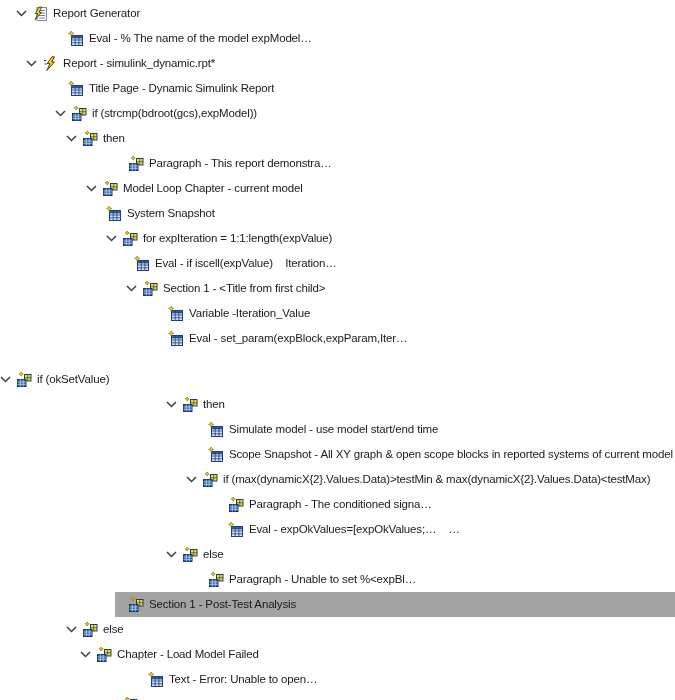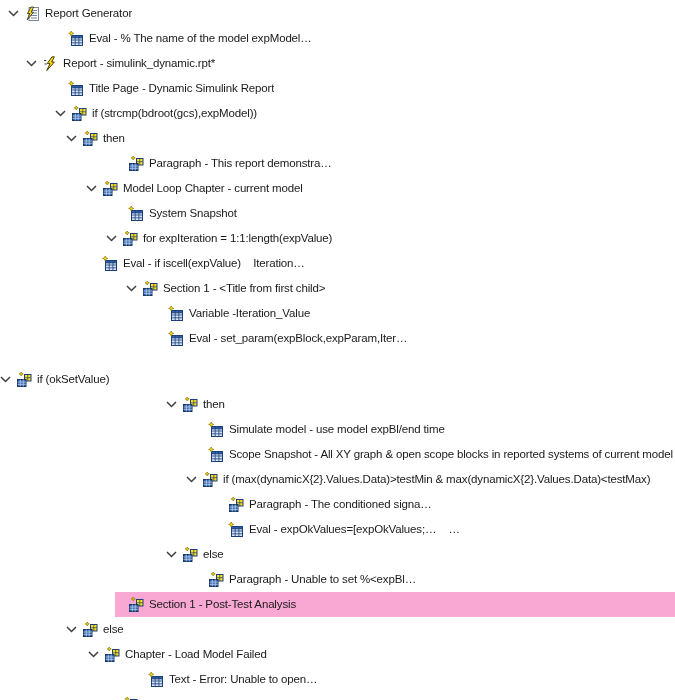"Report Generator" div.row { padding-left: 8px -> 16px }
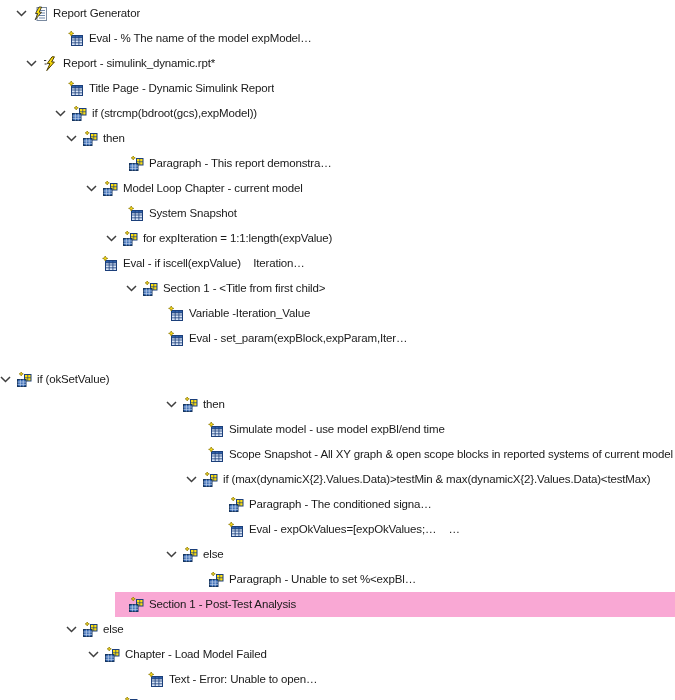"System Snapshot" div.row { padding-left: 106px -> 84px }
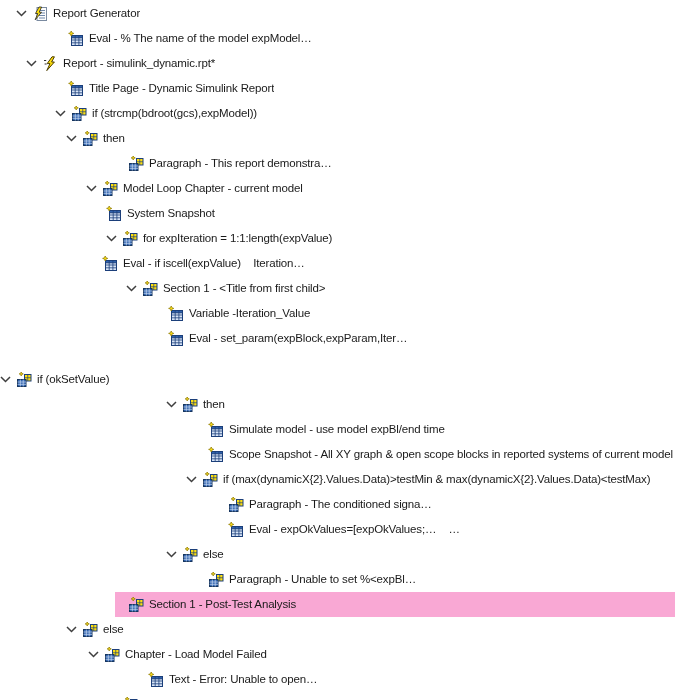"Eval - if iscell(expValue) Iteration…" div.row { padding-left: 80px -> 112px }
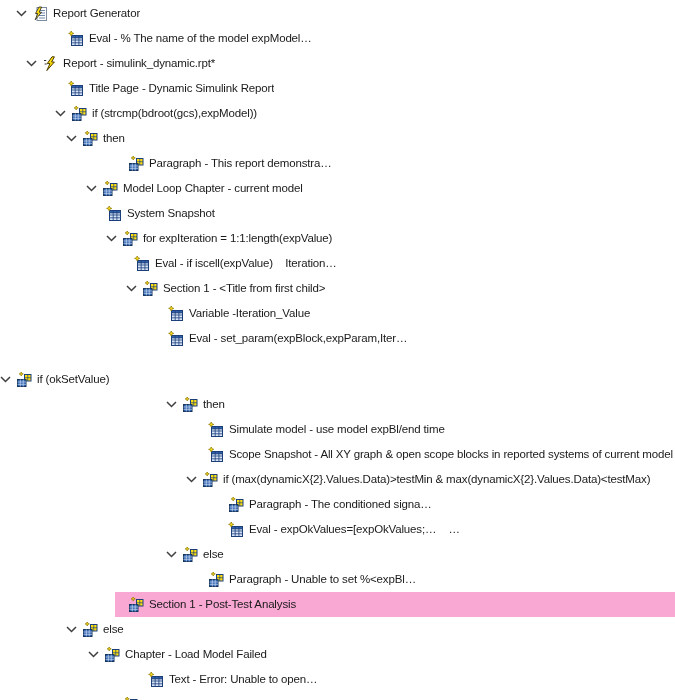"Simulate model - use model" span.label { text: expBl/end -> start/end }
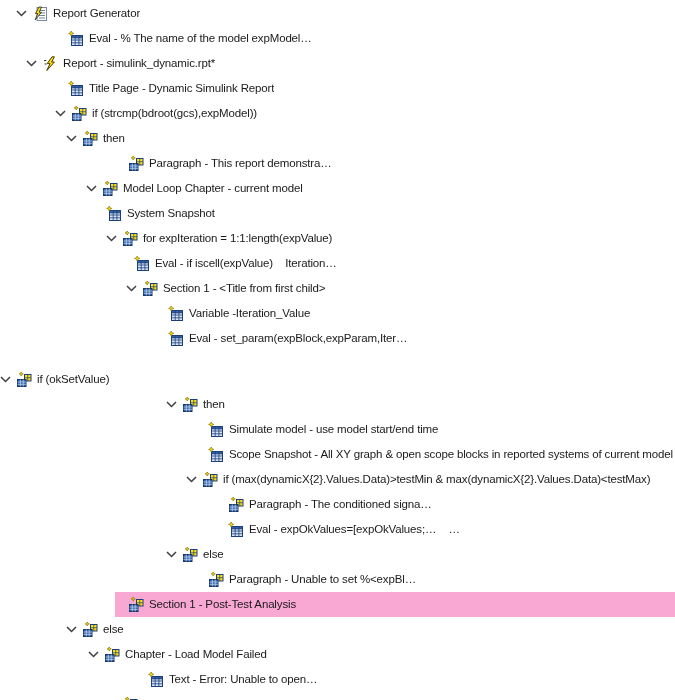"Section 1 - Post-Test Analysis" .row.selected .content { background: #f9a8d4 -> #a3a3a3 }
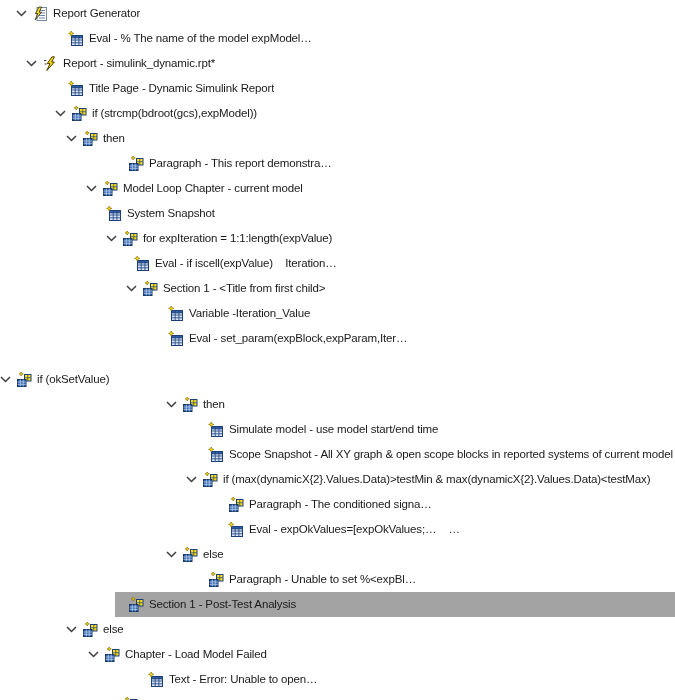"Chapter - Load Model Failed" div.row { margin-left: 34px -> none; padding-left: 54px -> 80px }
